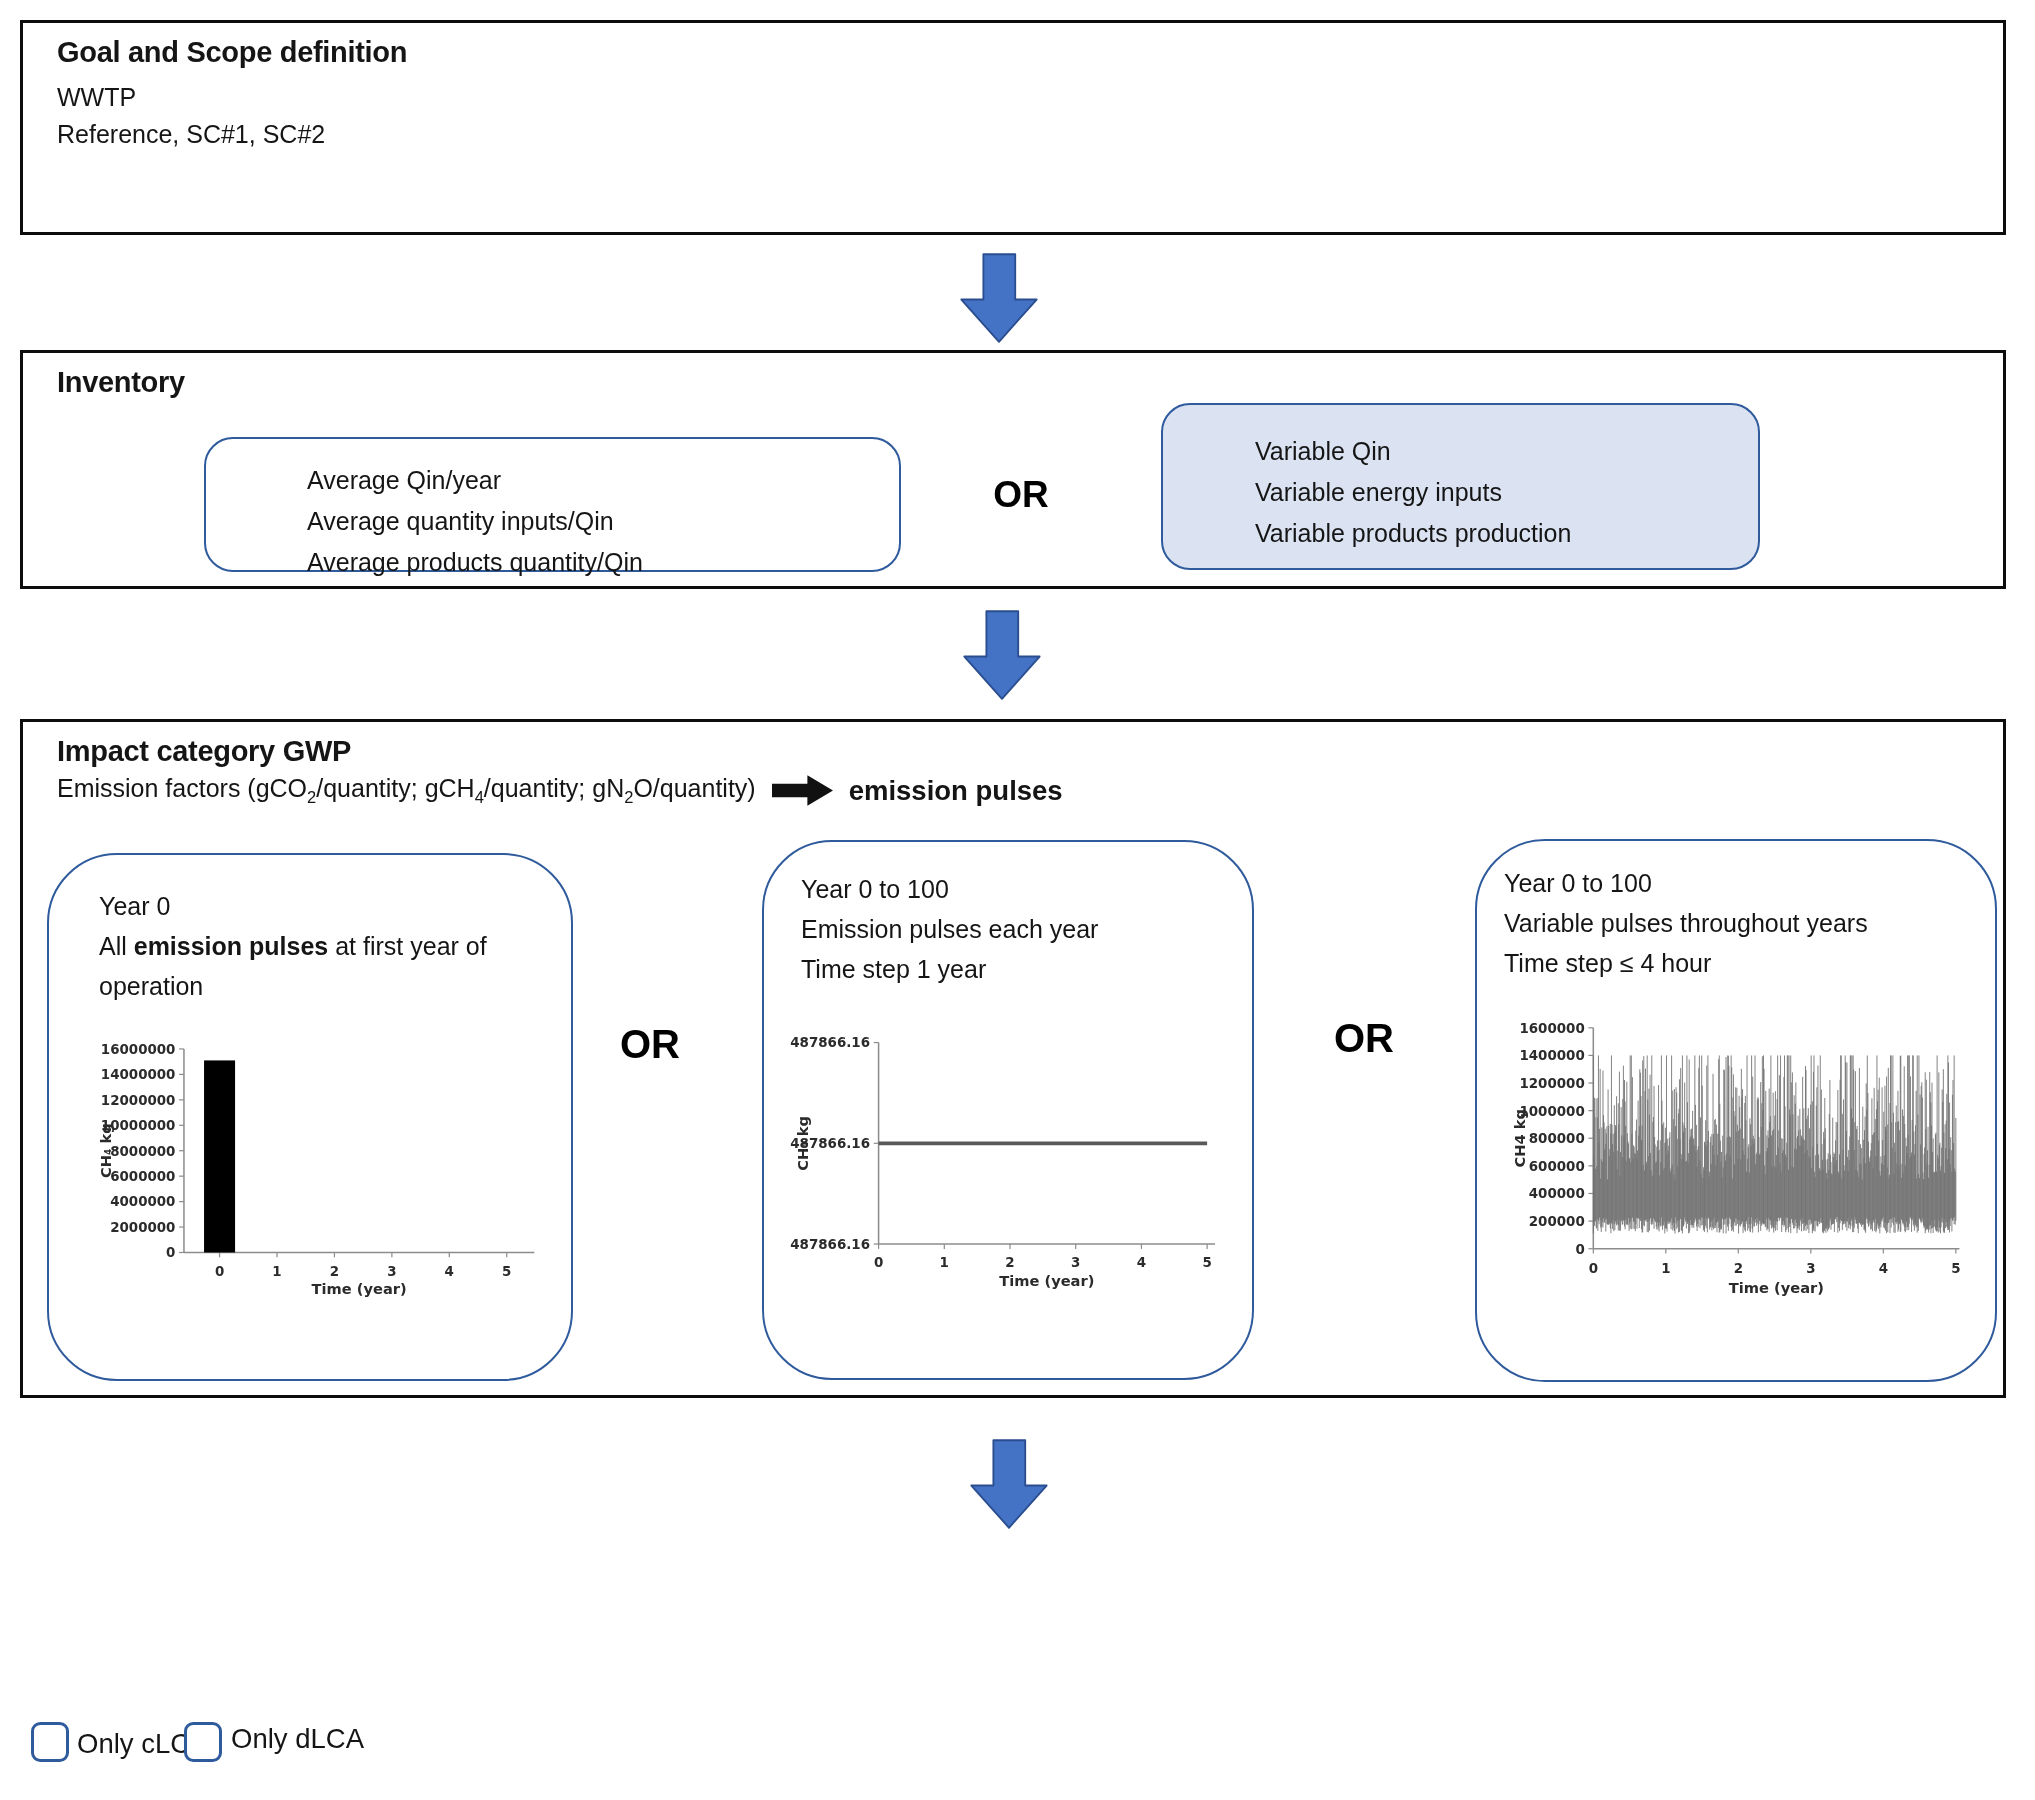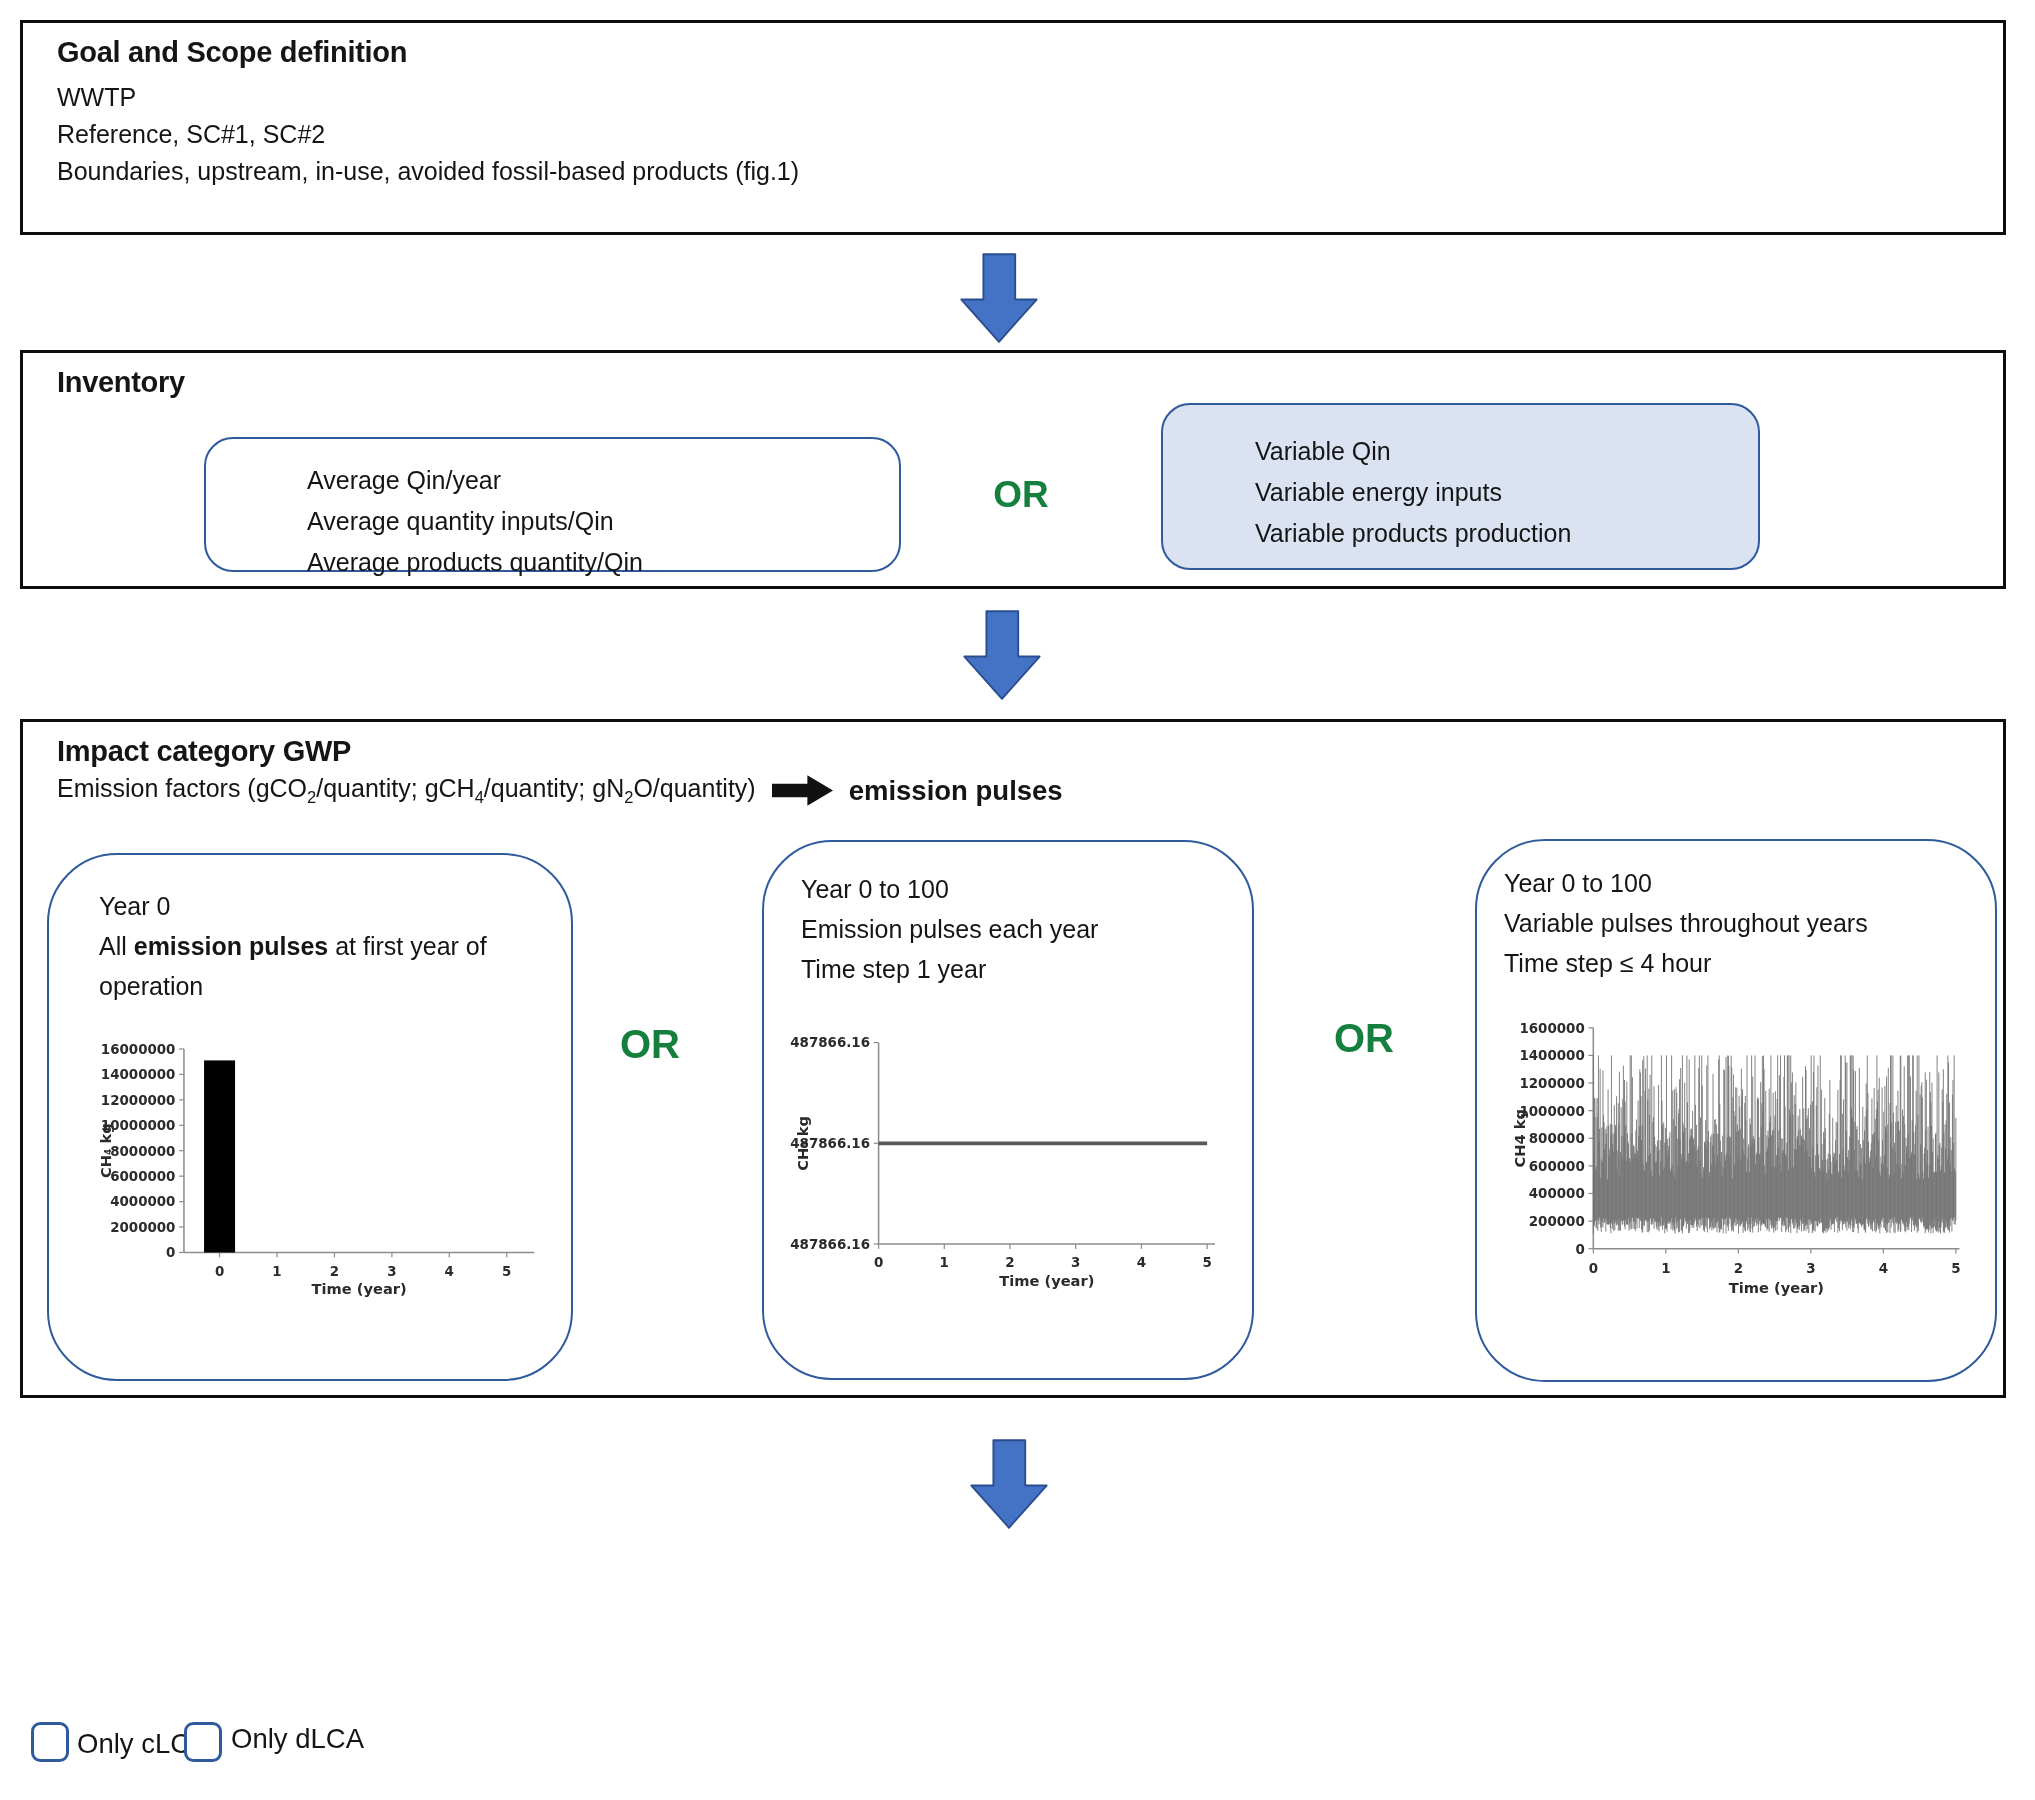"Boundaries, upstream, in-use, avoided" div.sec-line { html: <div>Boundaries, upstream, in-use, avoided fossil-based products (fig.1)</div> -> none }
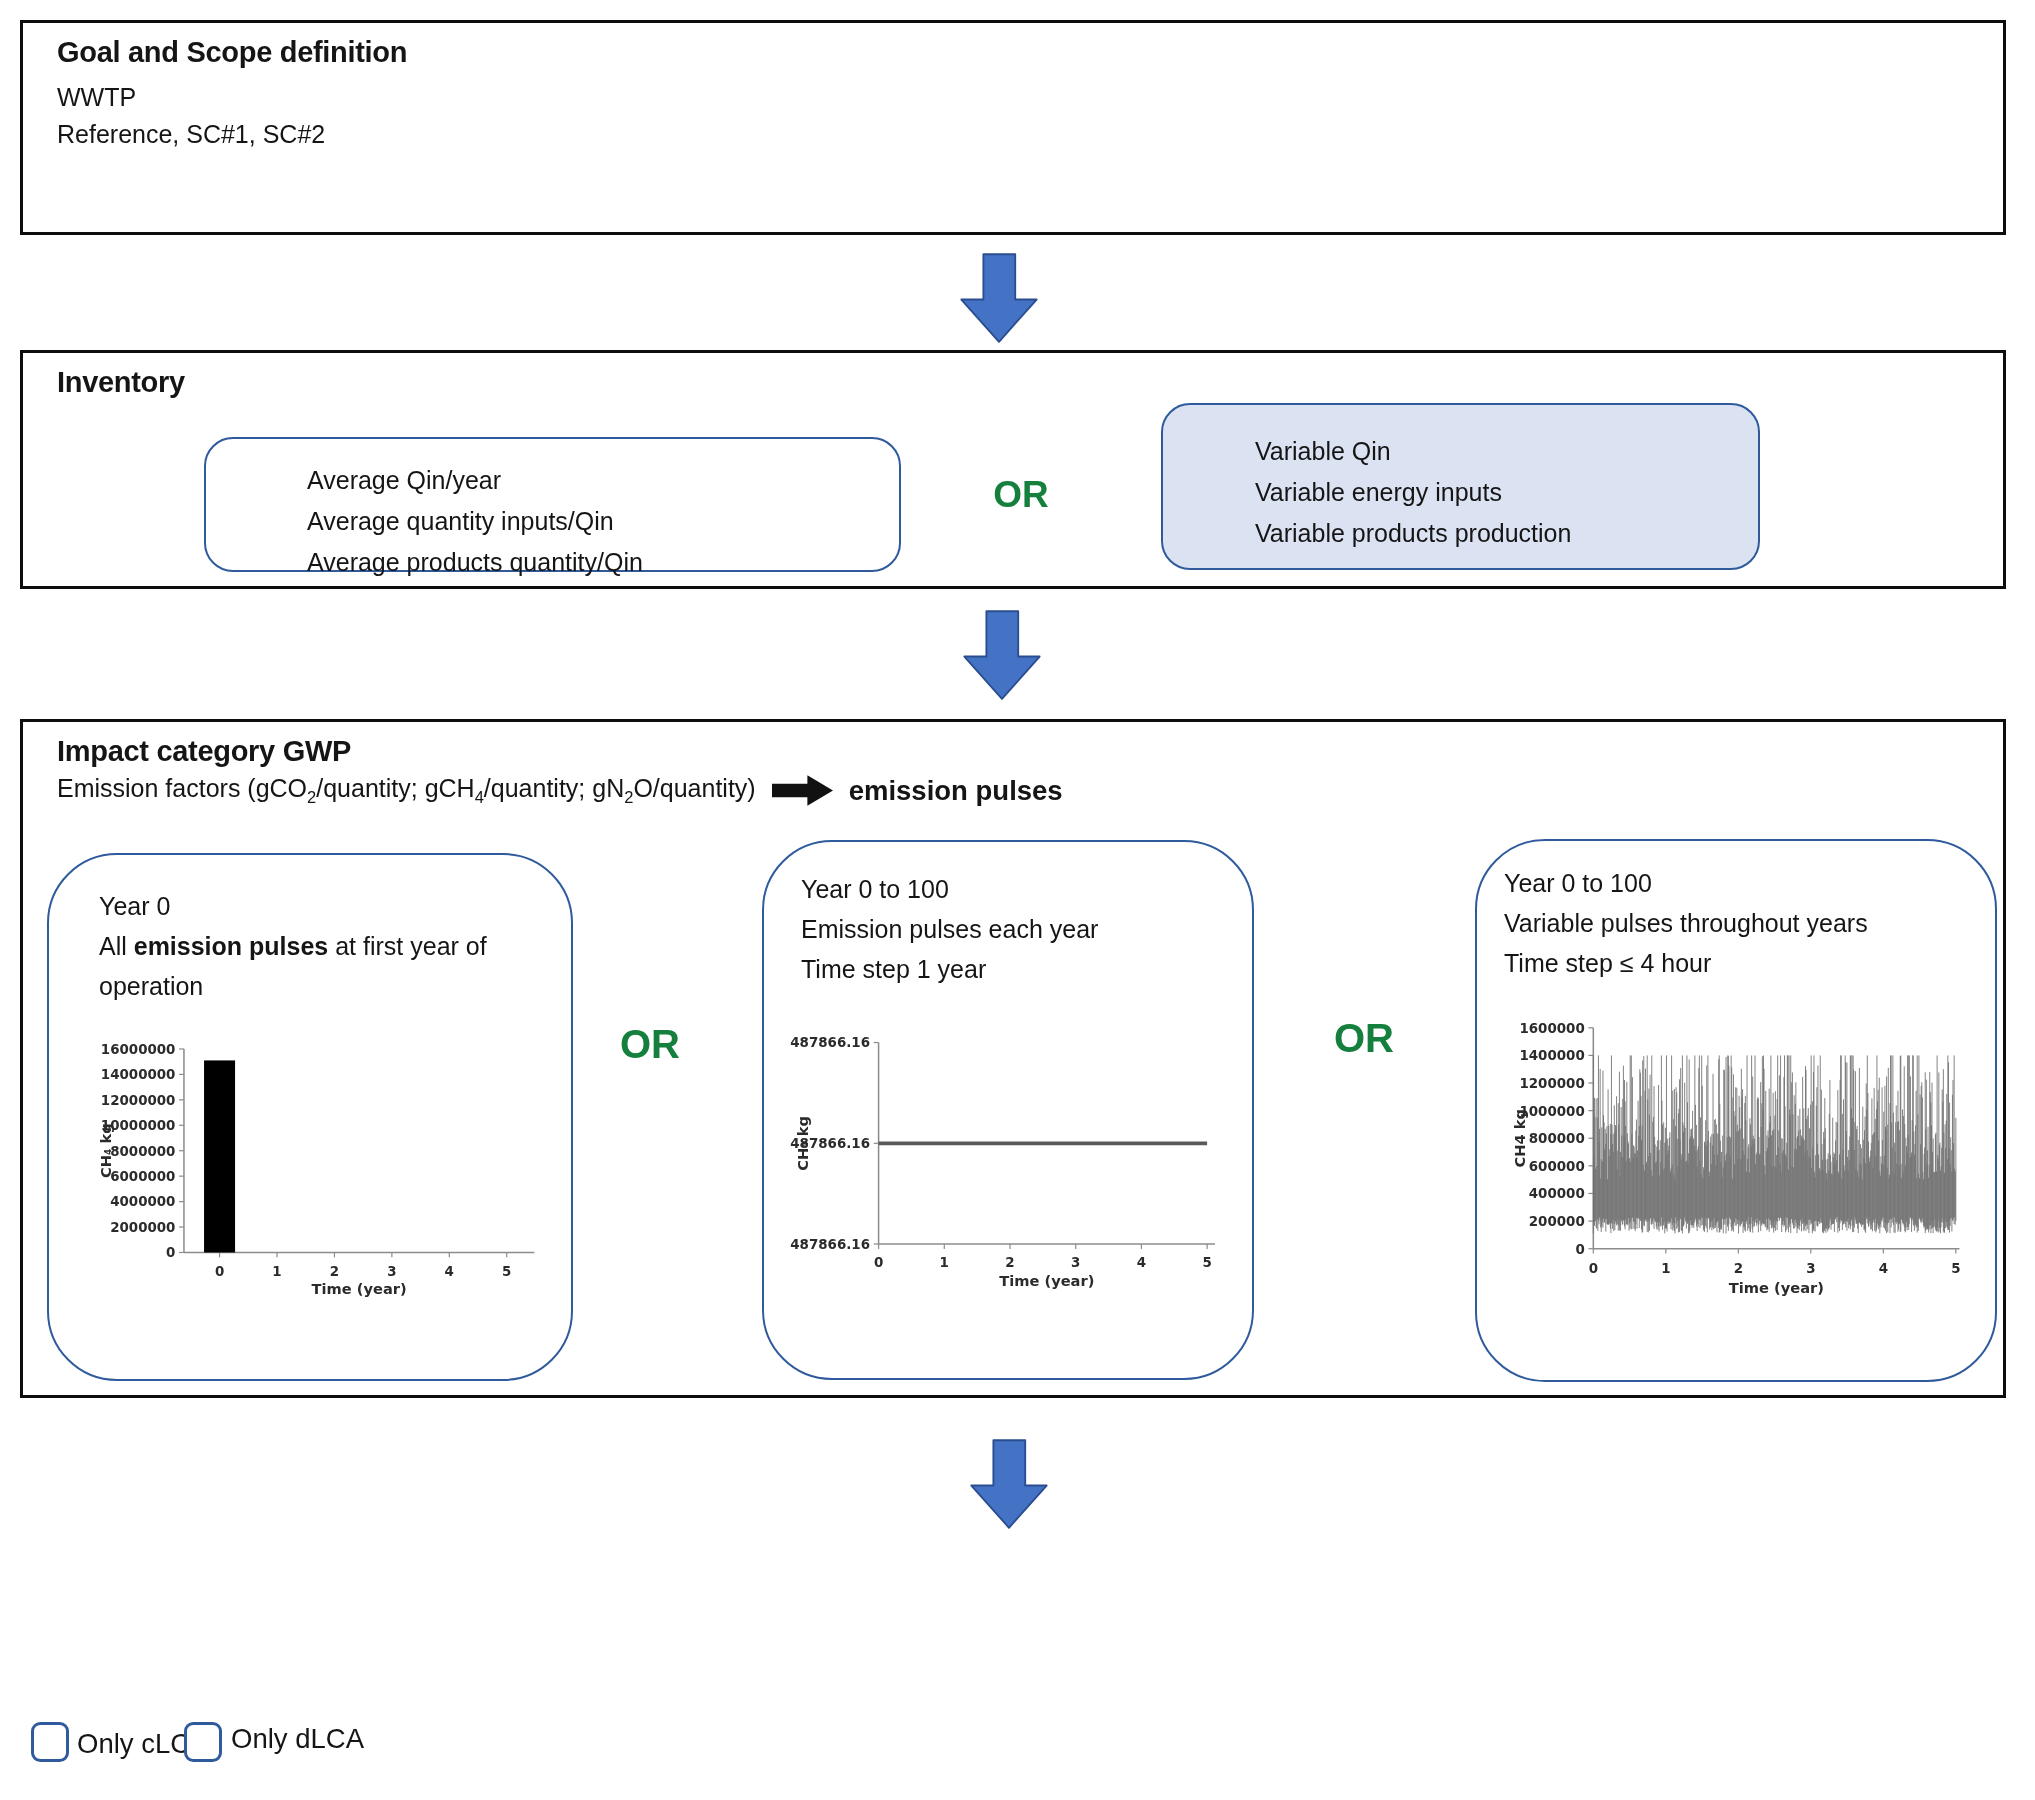"OR" .or-label { color: #15803d -> #000000 }
